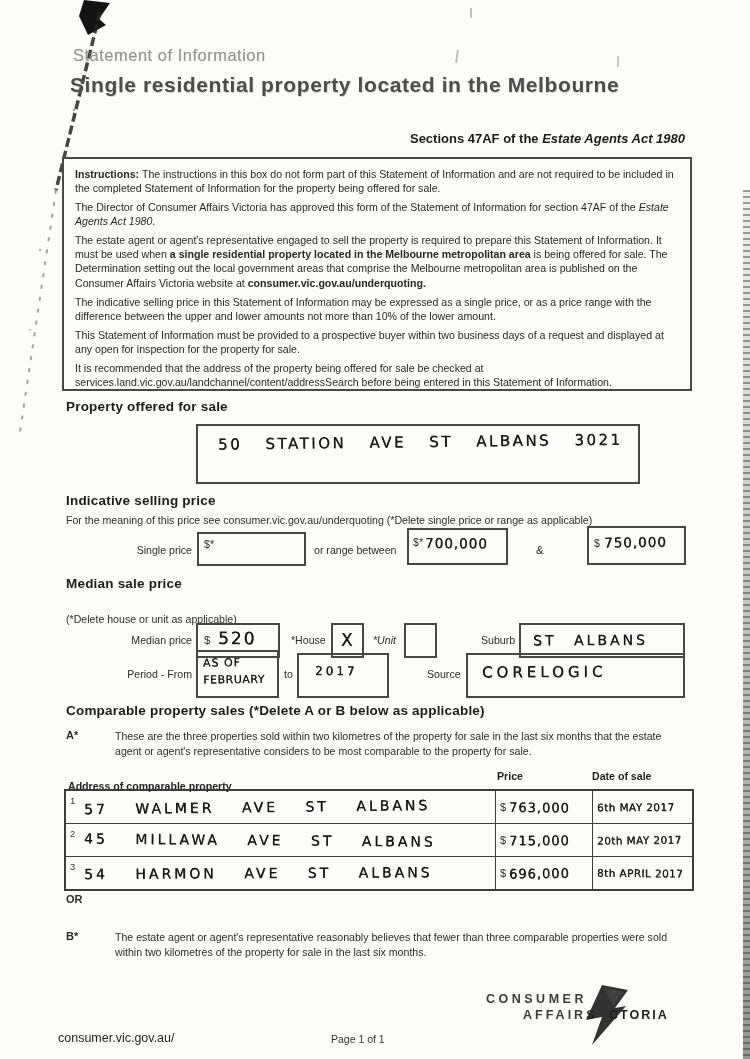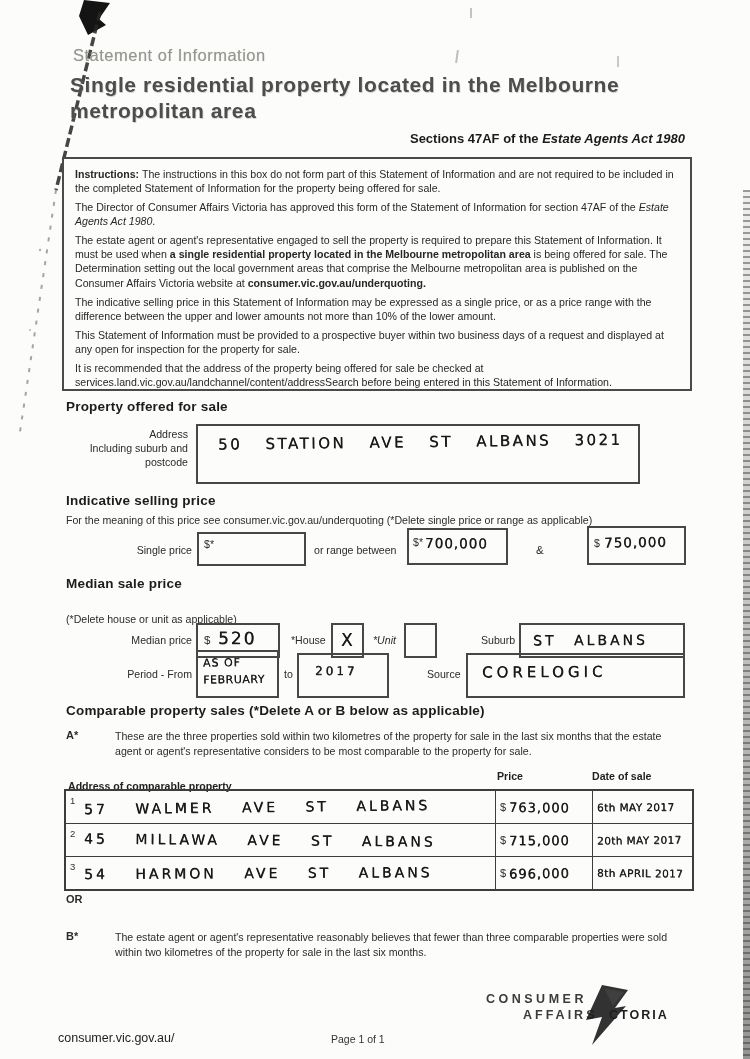"metropolitan area" div { html: <div>metropolitan area</div> -> none }
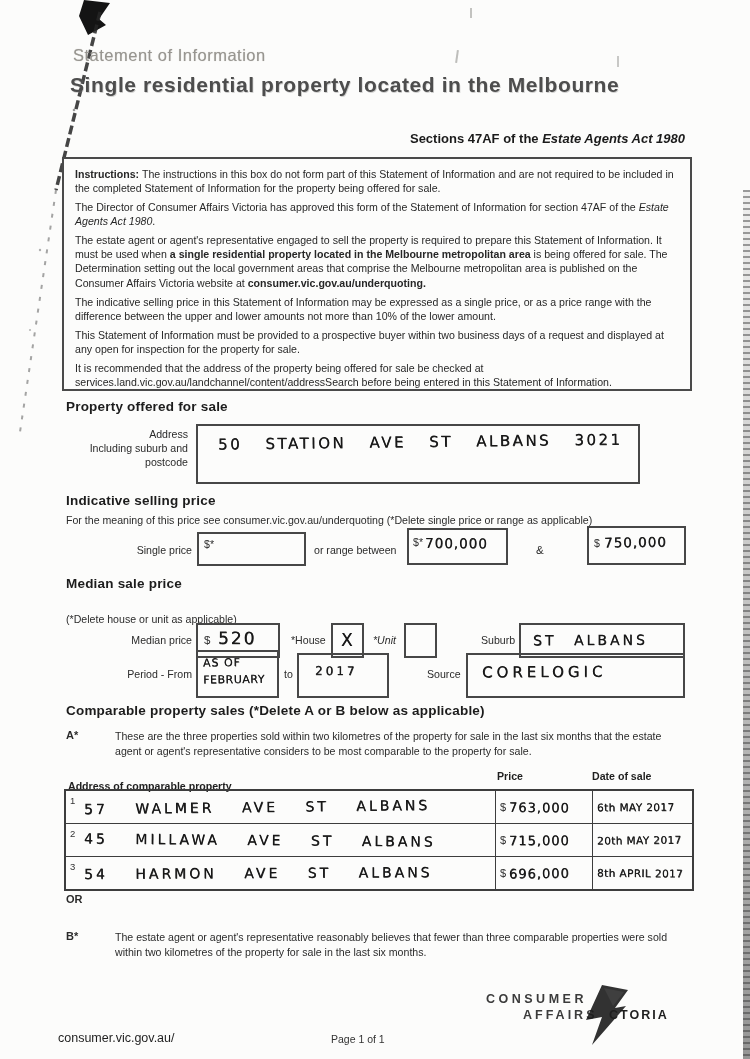"Address" div.abs { html: <div> <div>Address</div> <div>Including suburb and</div> <div>postcode</div> </div> -> none }
